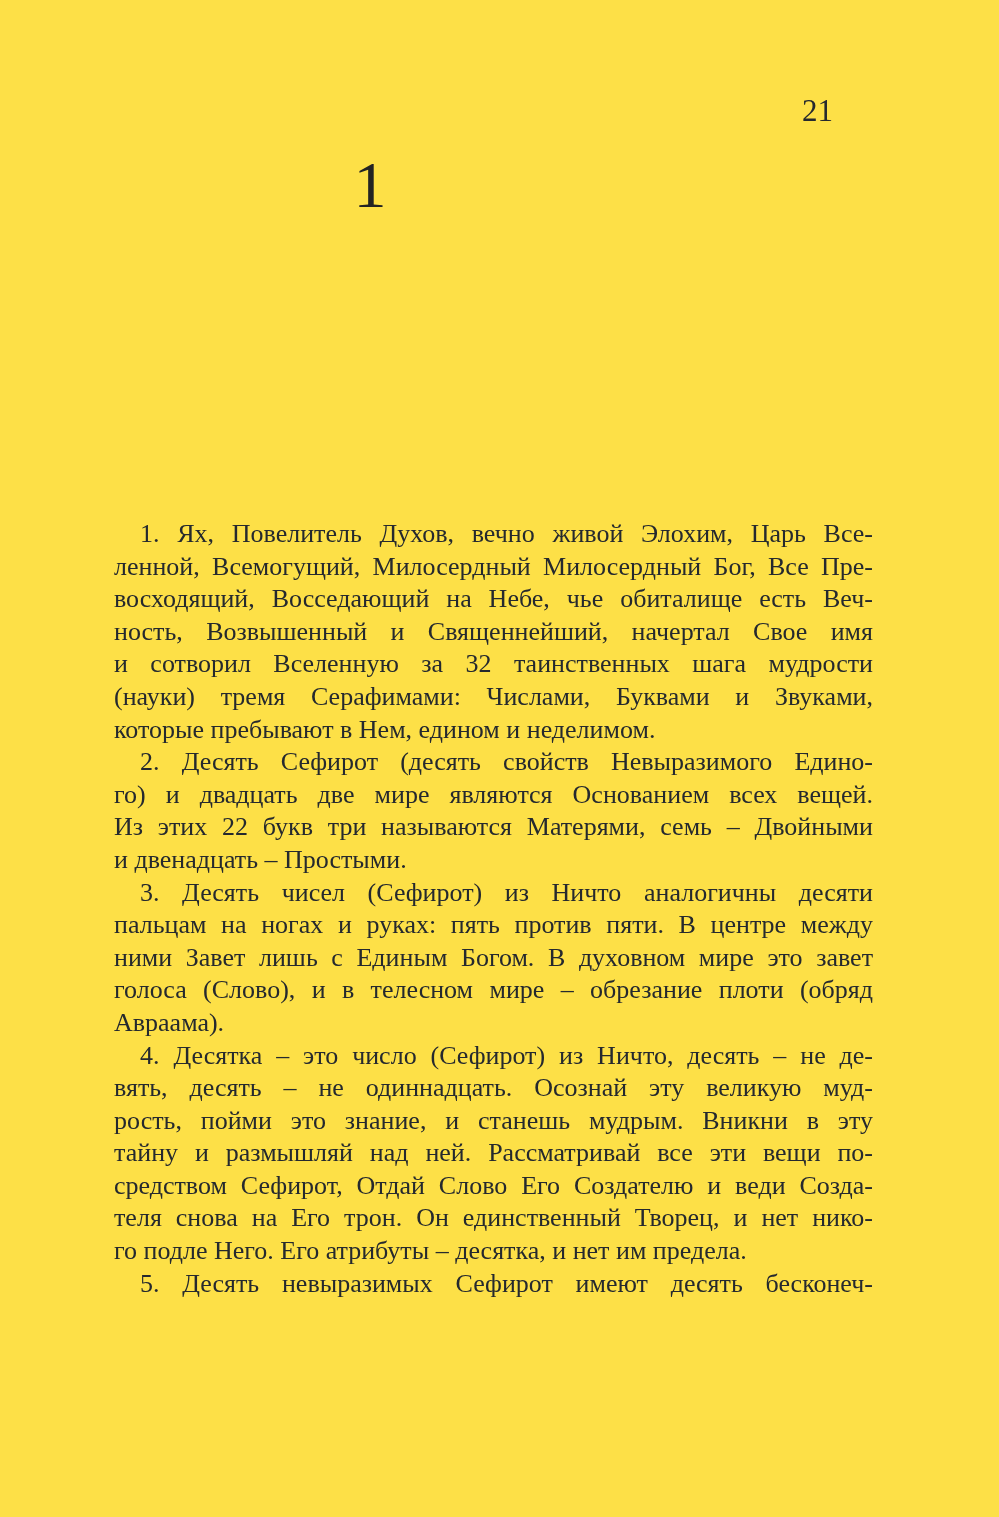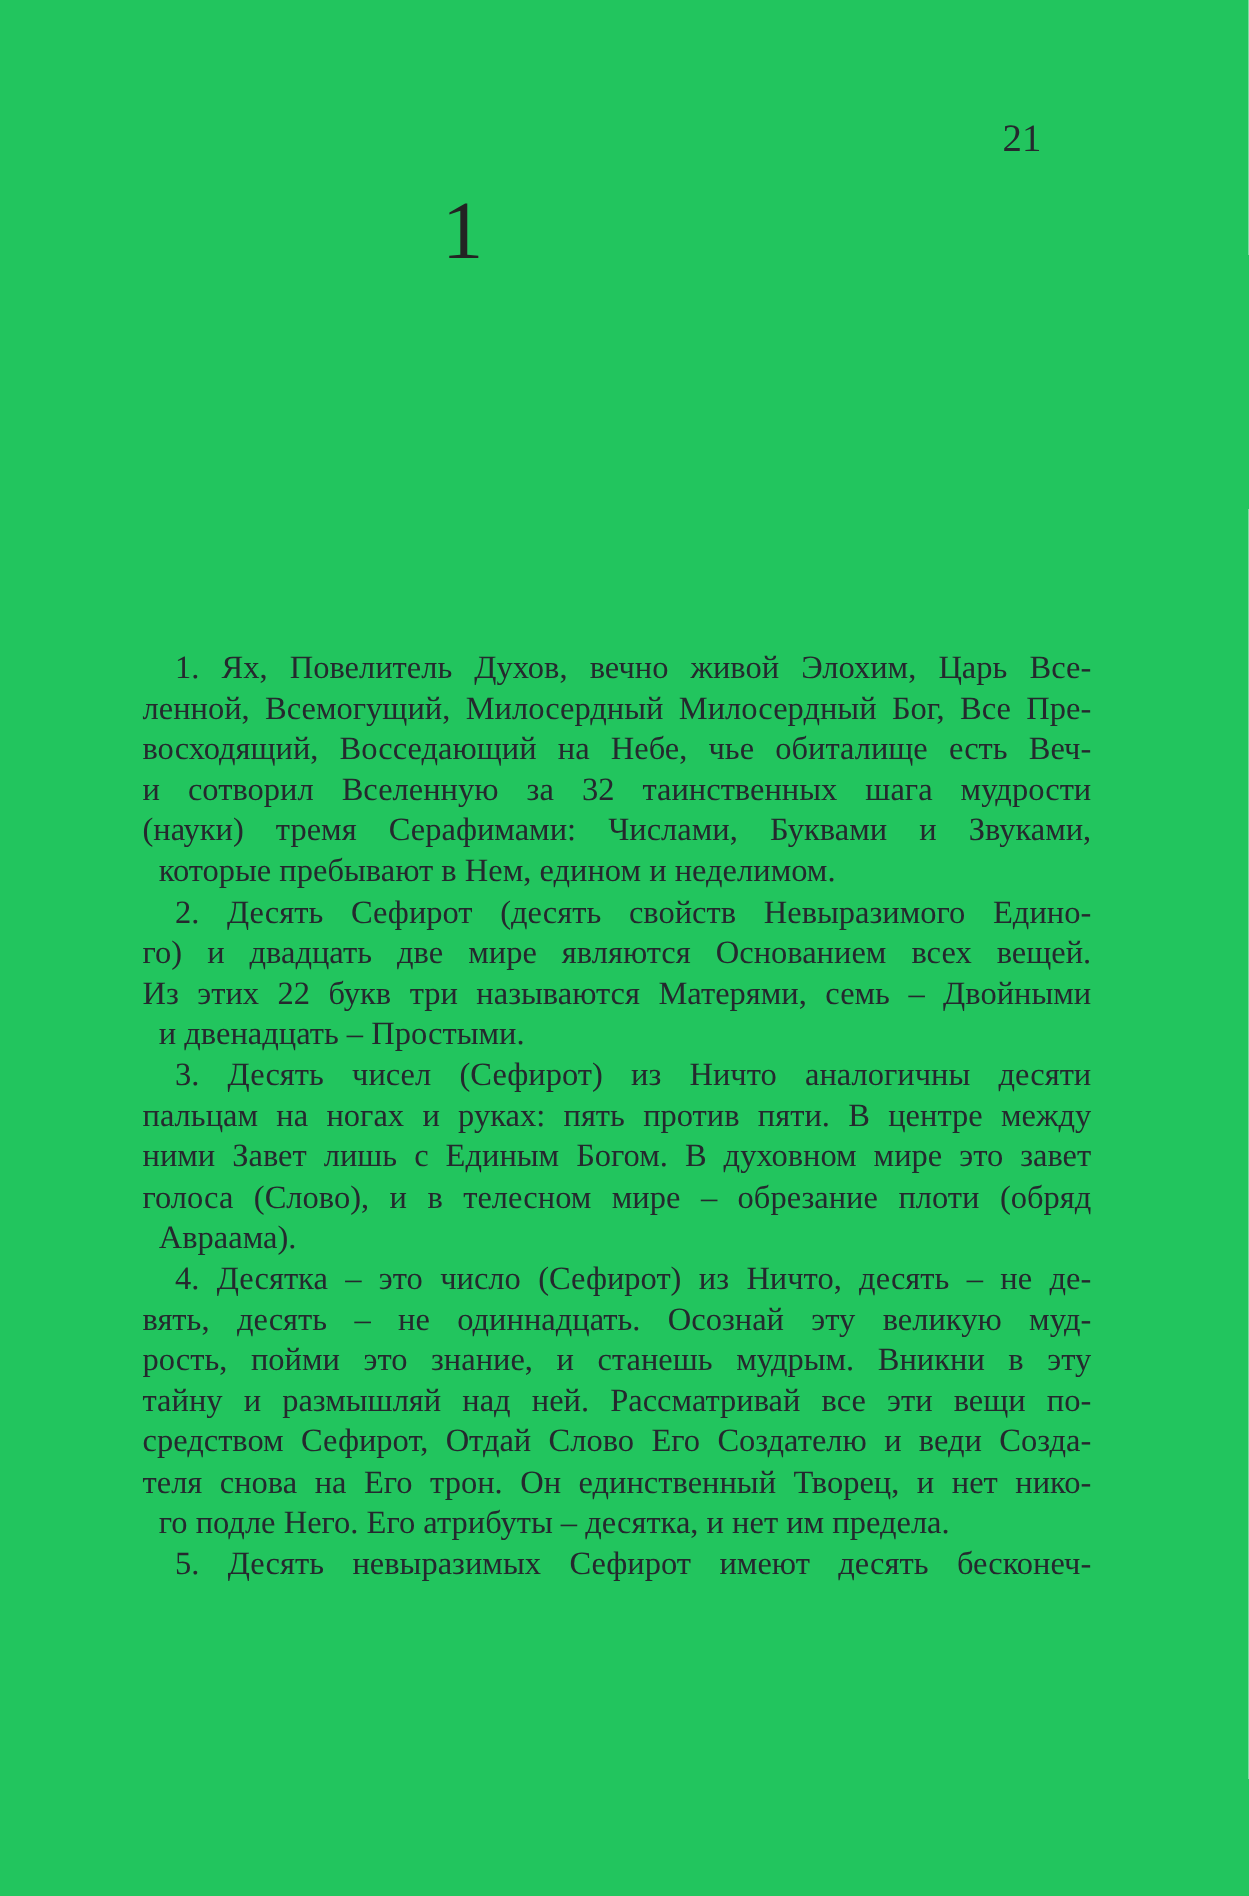"21" .book-page { background: #22c55e -> #fde047 }
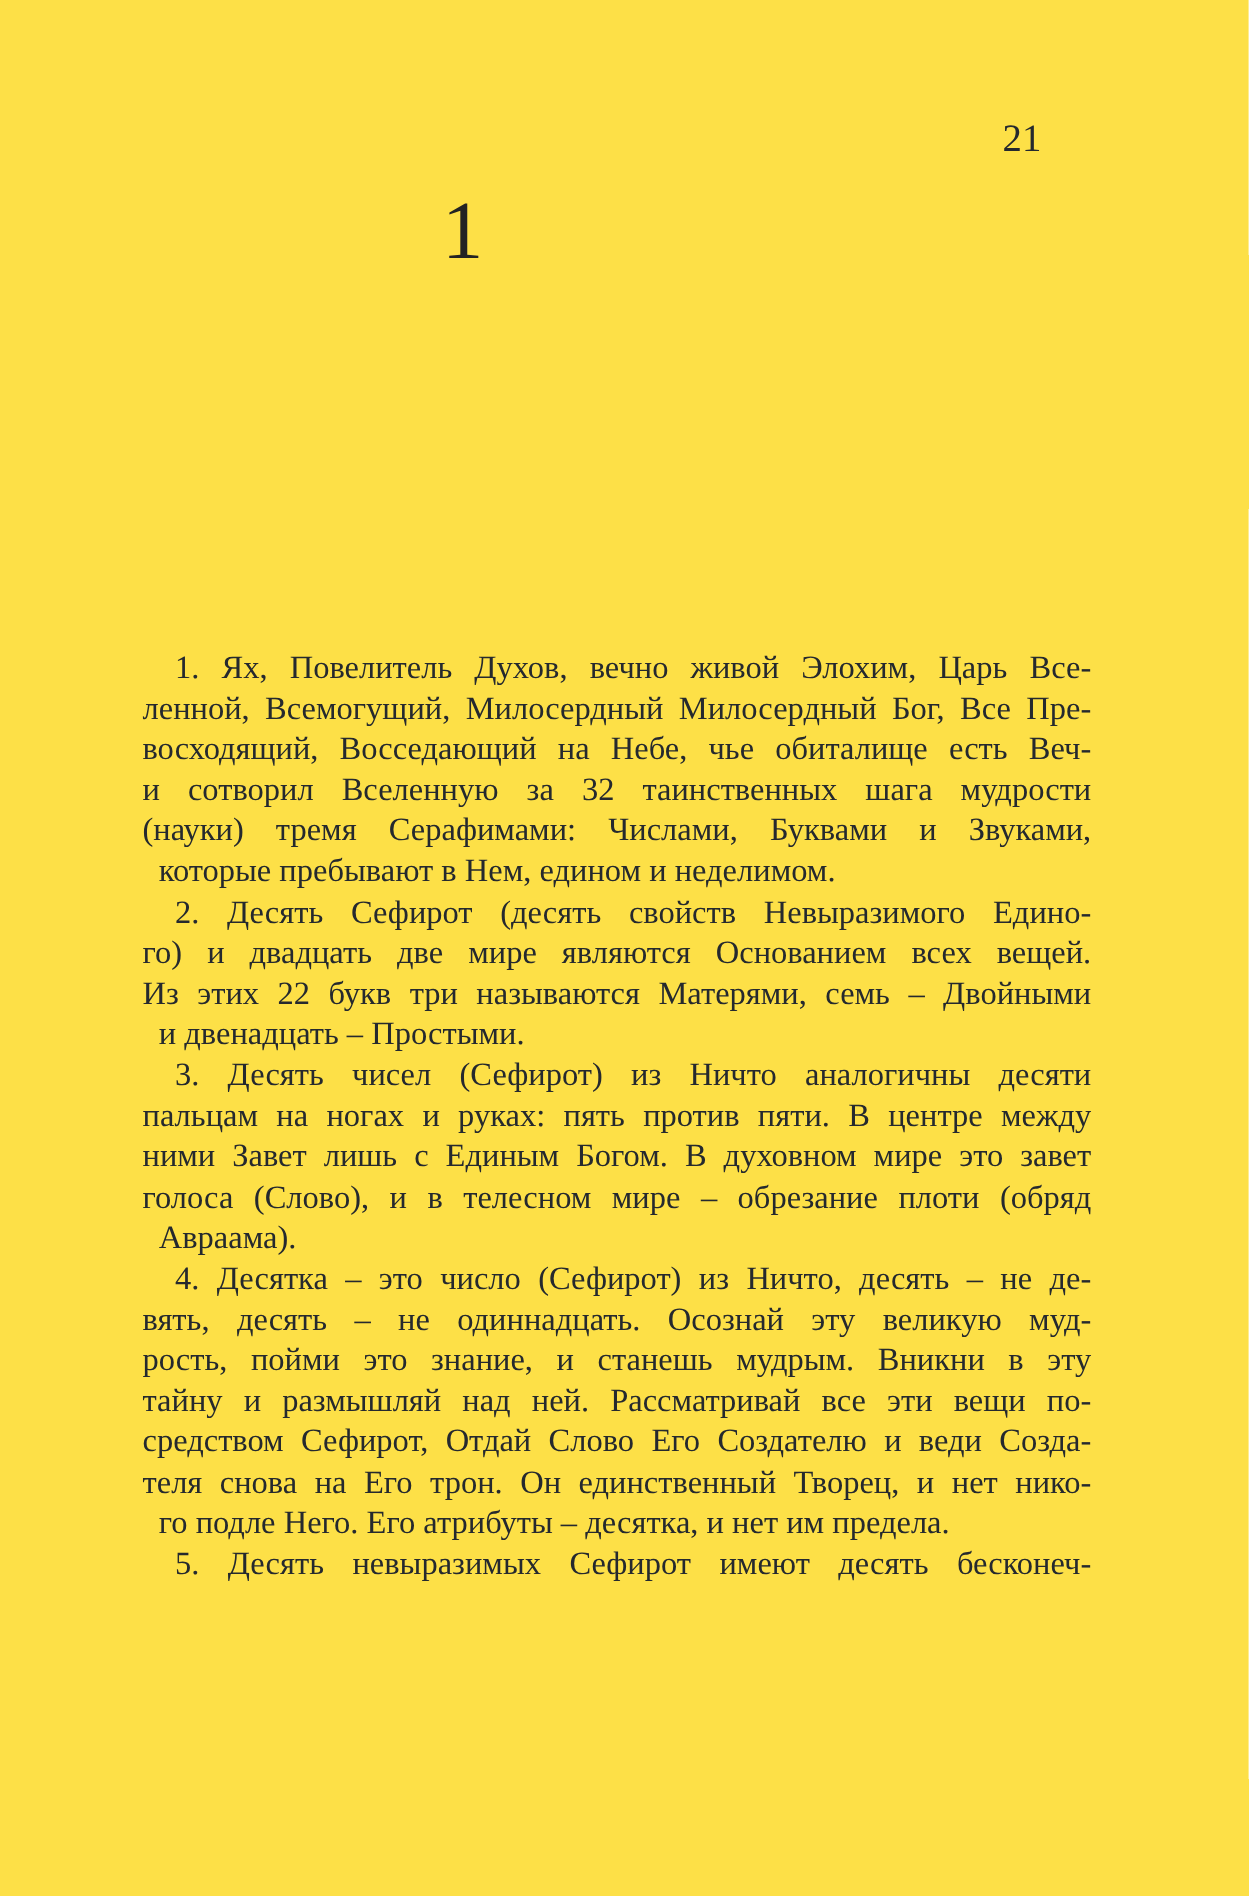"ность, Возвышенный и Священнейший," div.line { html: none -> <div>ность, Возвышенный и Священнейший, начертал Свое имя</div> }
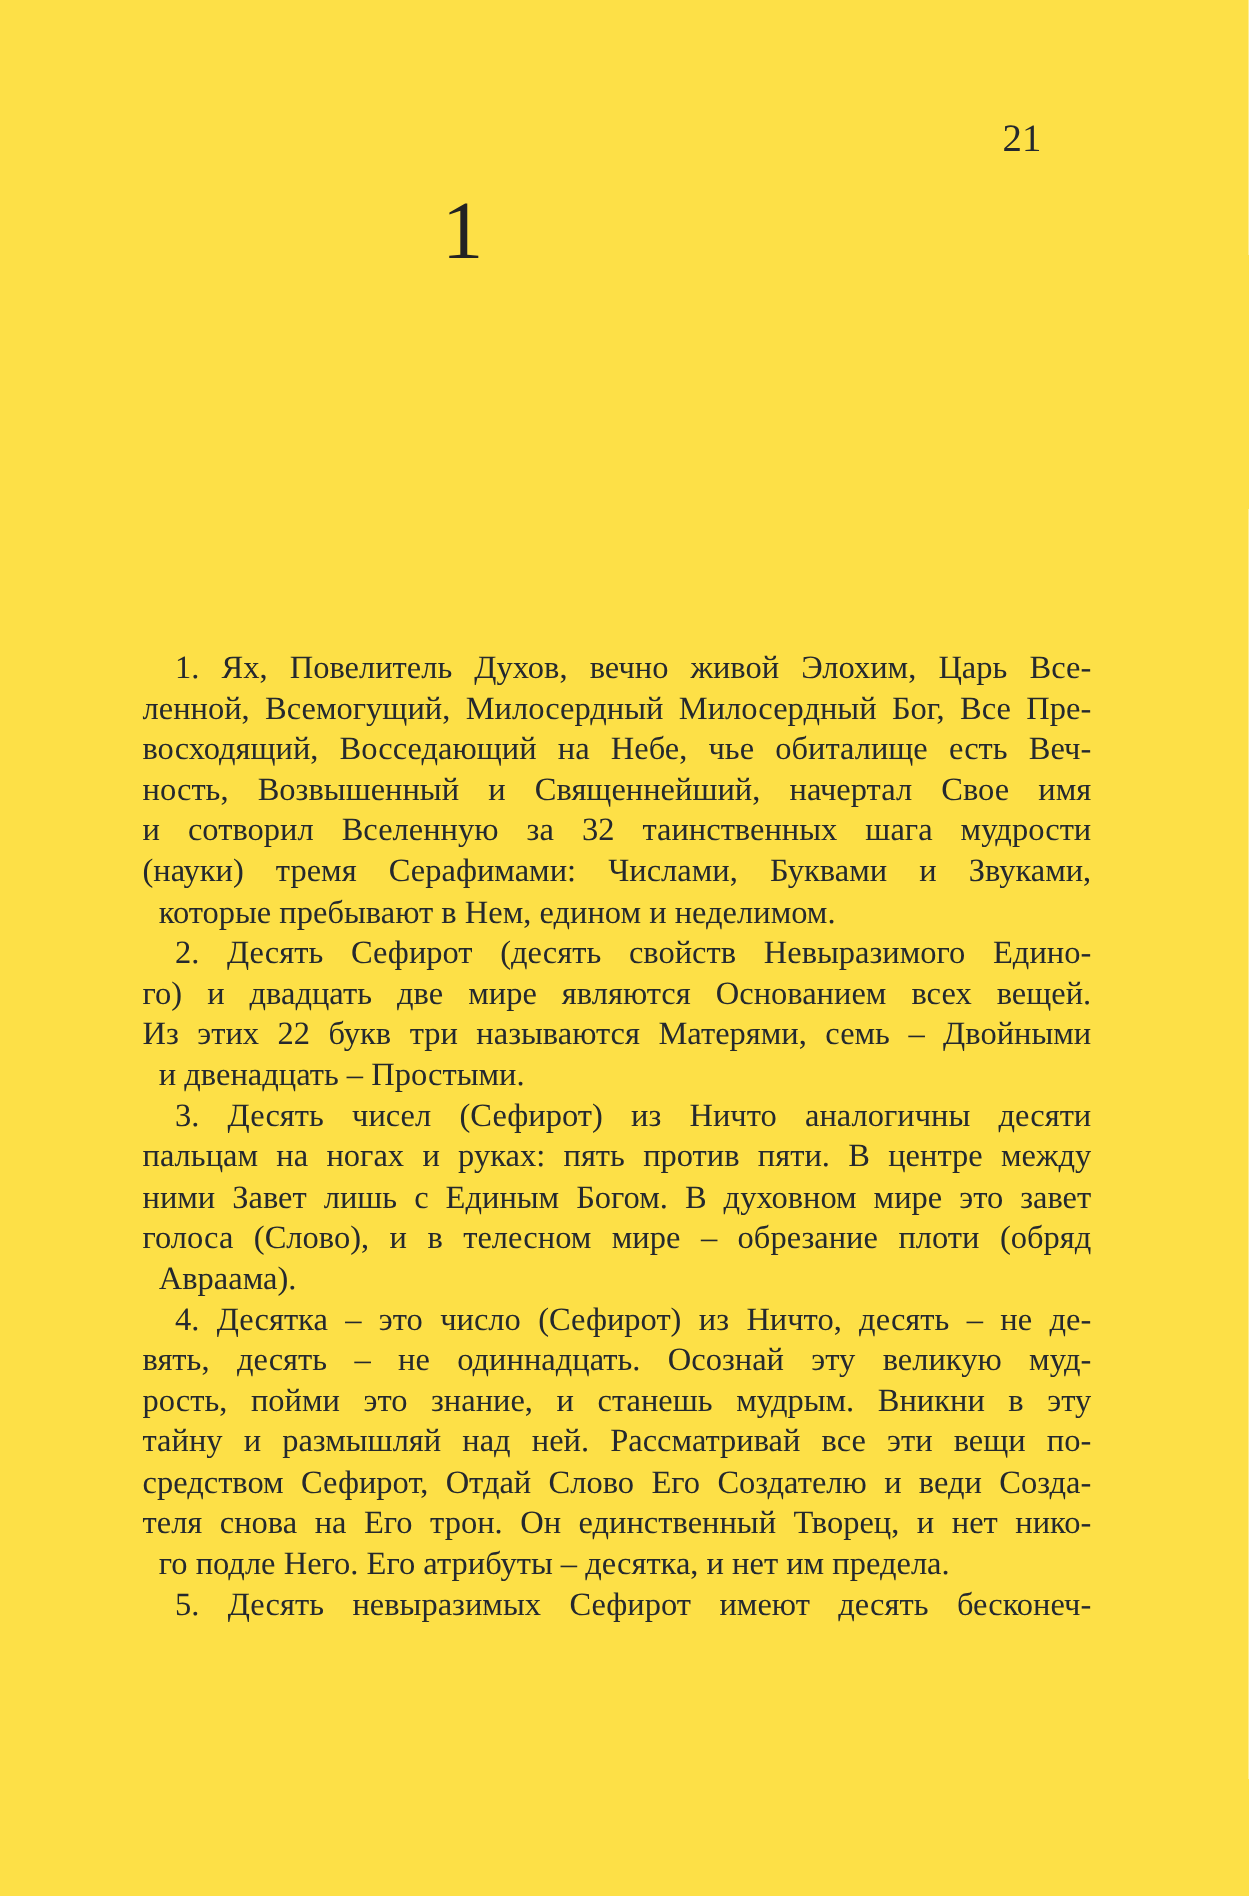"которые пребывают в Нем, едином" .line.last { margin-left: 13px -> none }
